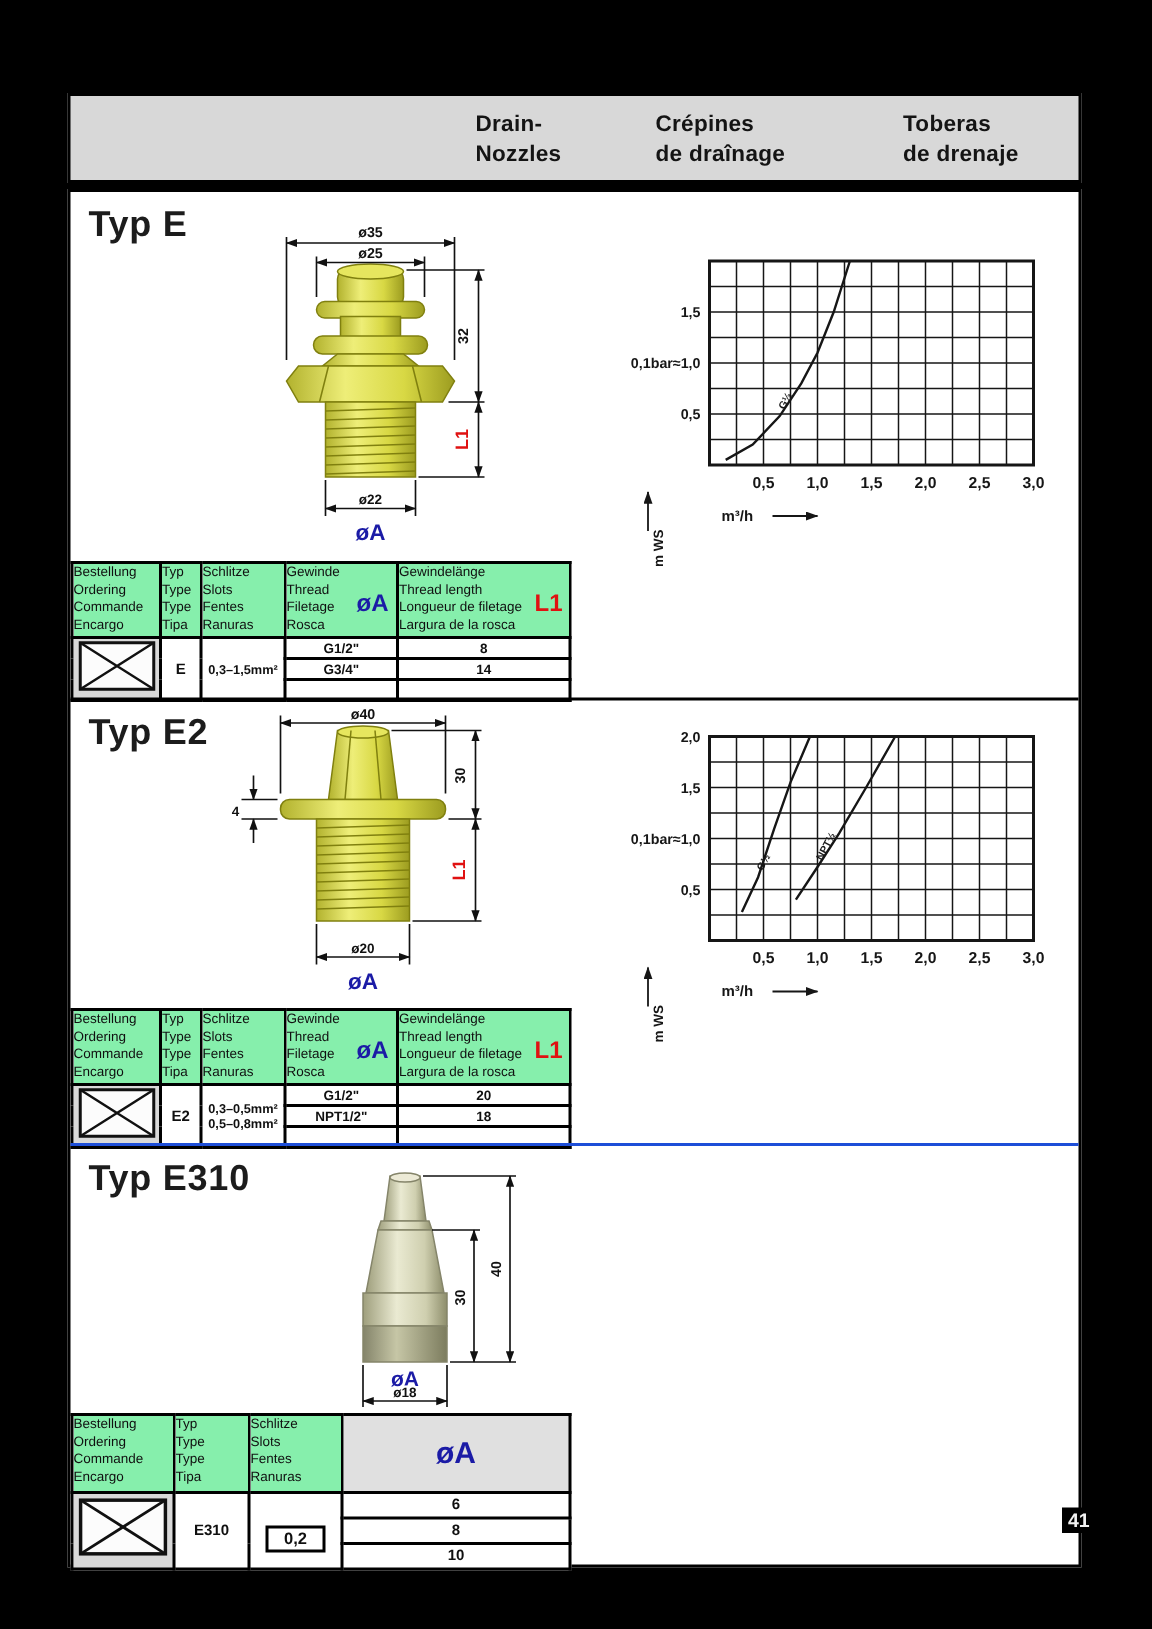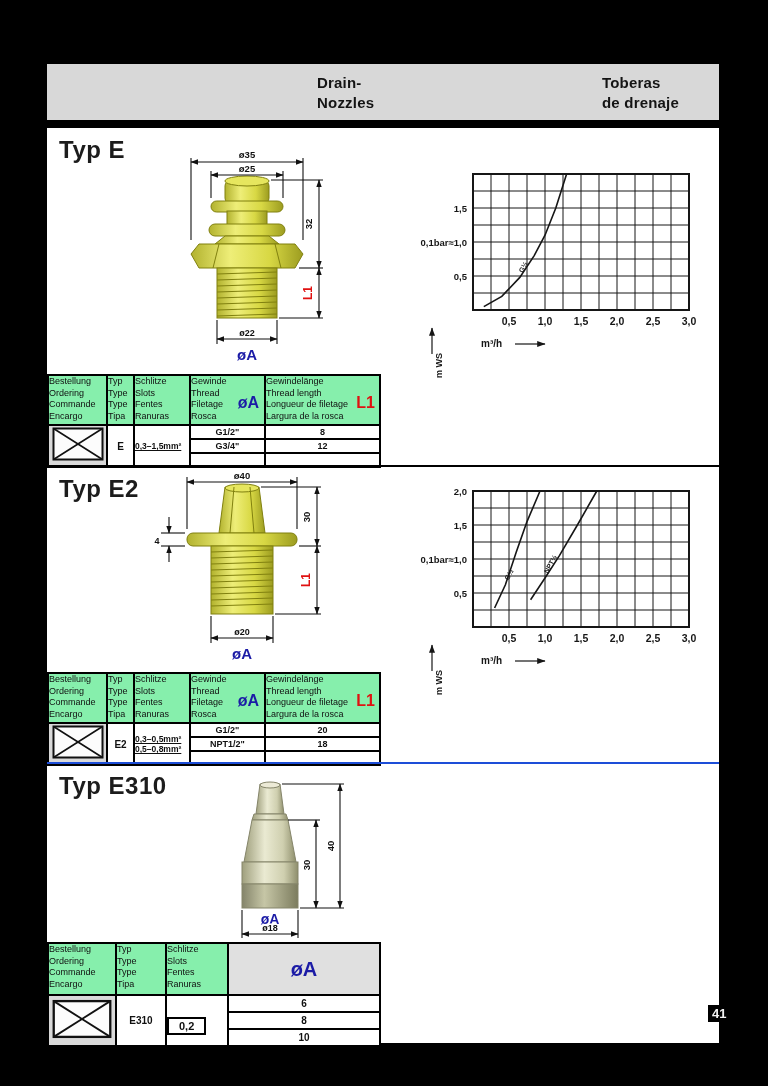"Crépines" div.hcol { html: none -> <div>Crépines de draînage</div> }
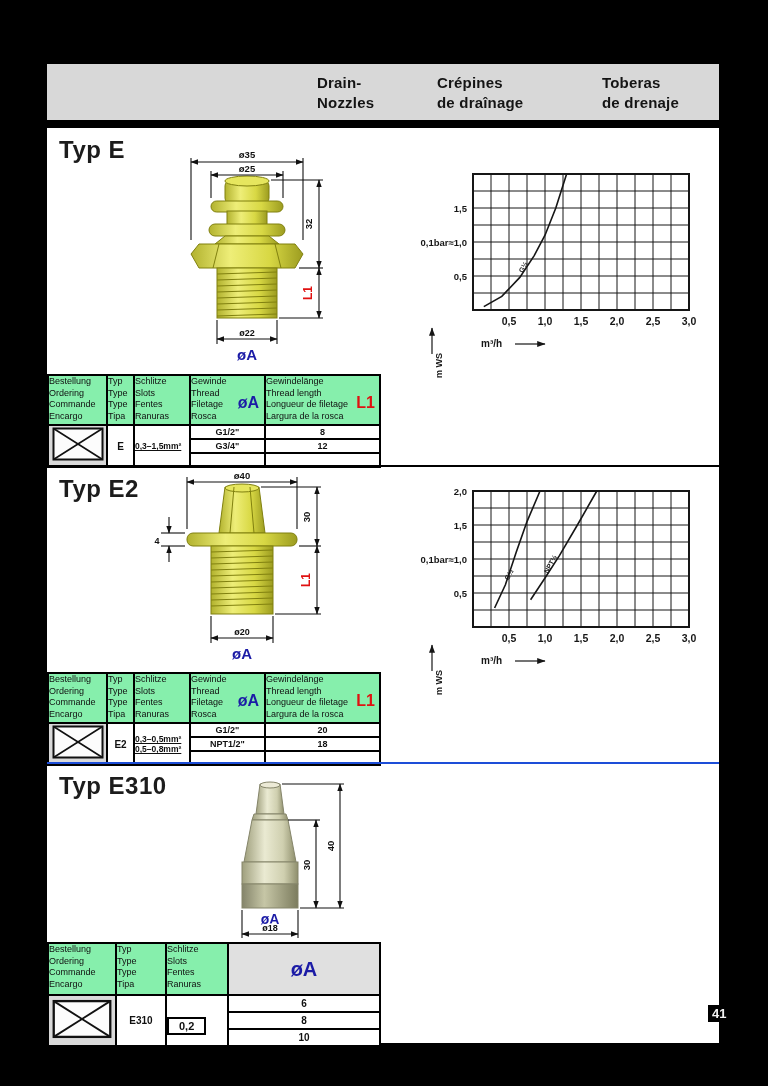"0,3–1,5mm²" td.slots-cell { text-align: none -> center; text-decoration: underline -> none }
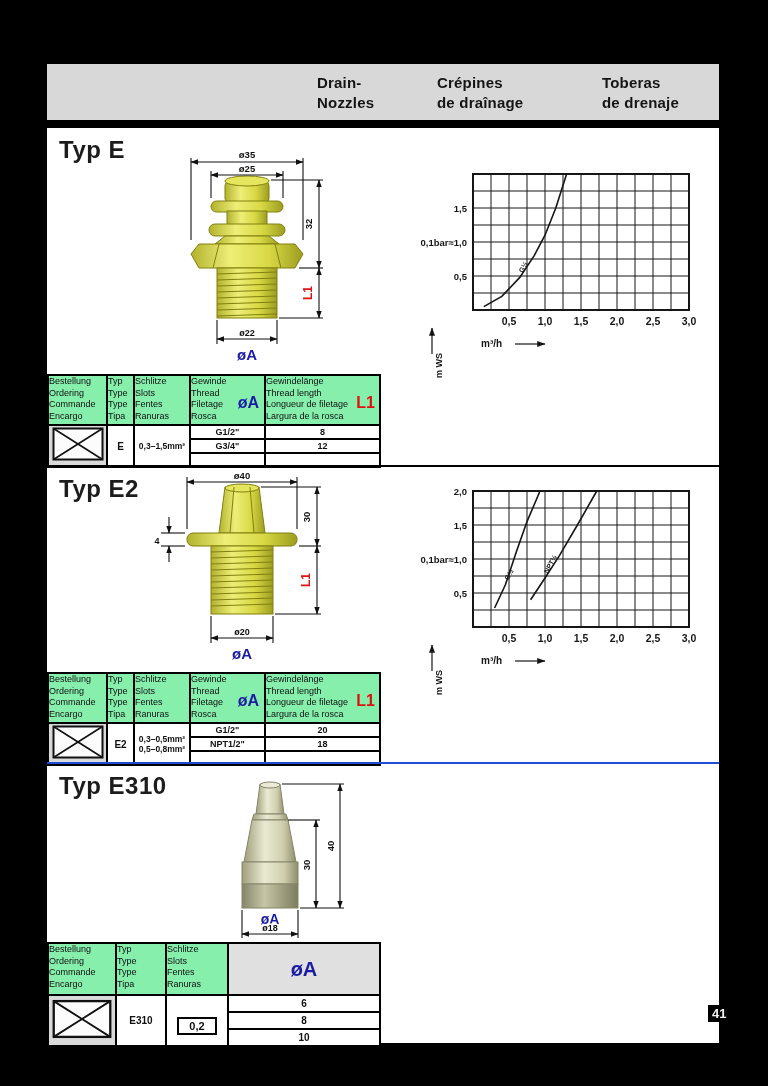"12" td.cell { text: 12 -> 14 }
